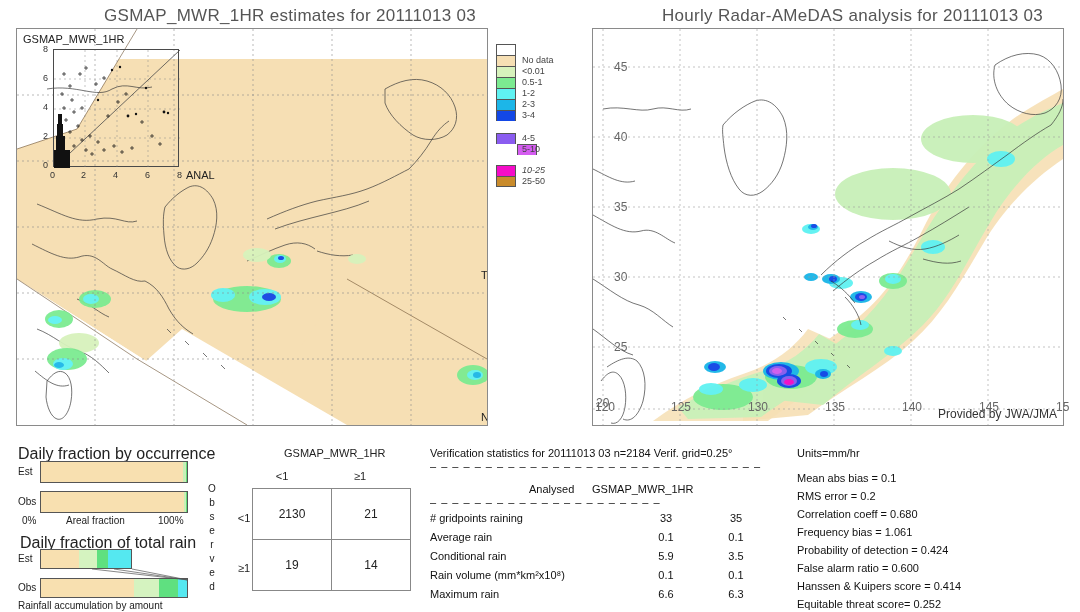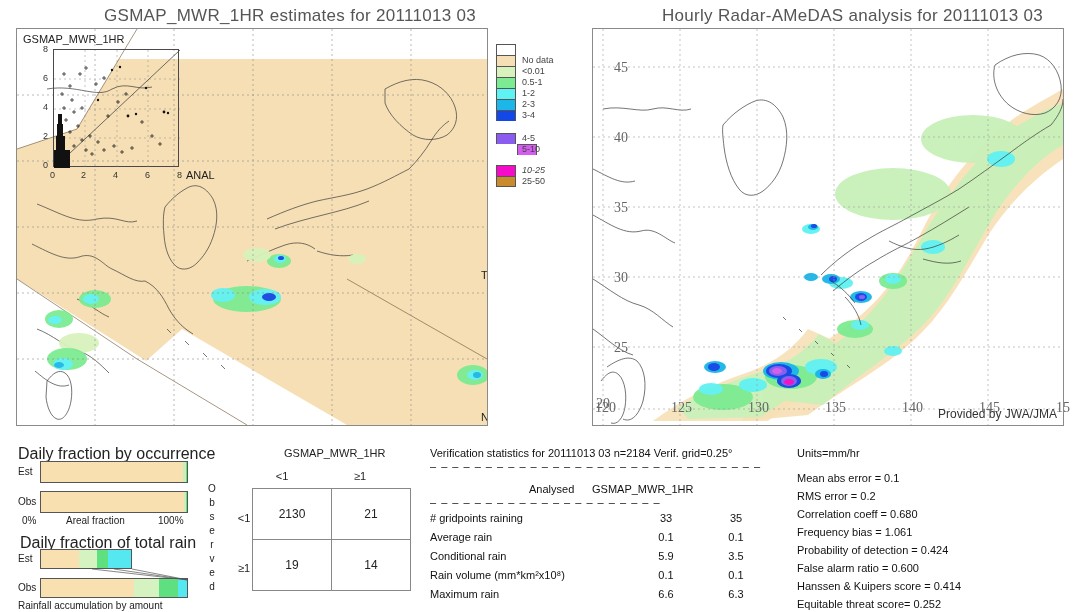"45" .axlab { font-family: Liberation Serif, serif -> none; font-size: 14px -> 12px }
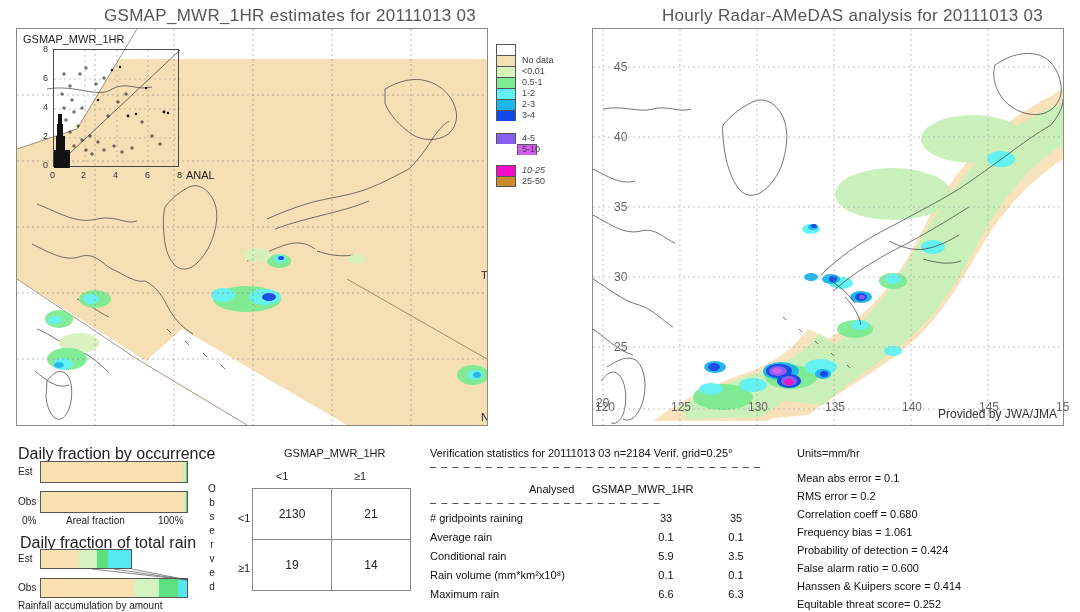"Mean abs error = 0.1" div.stat { text: error -> bias }
